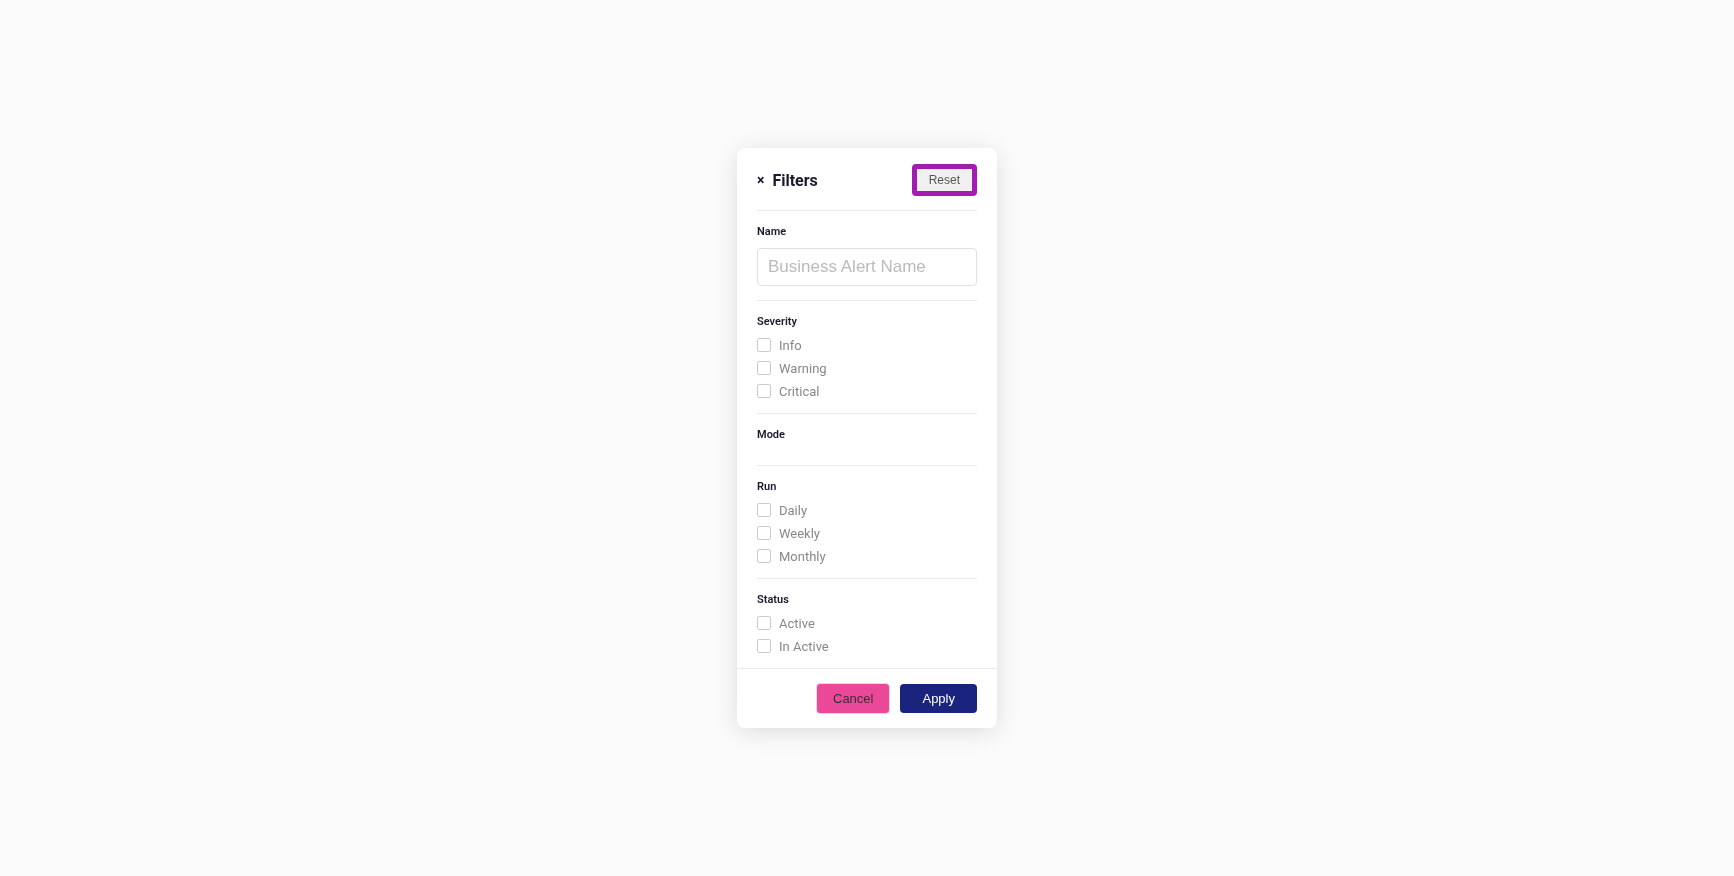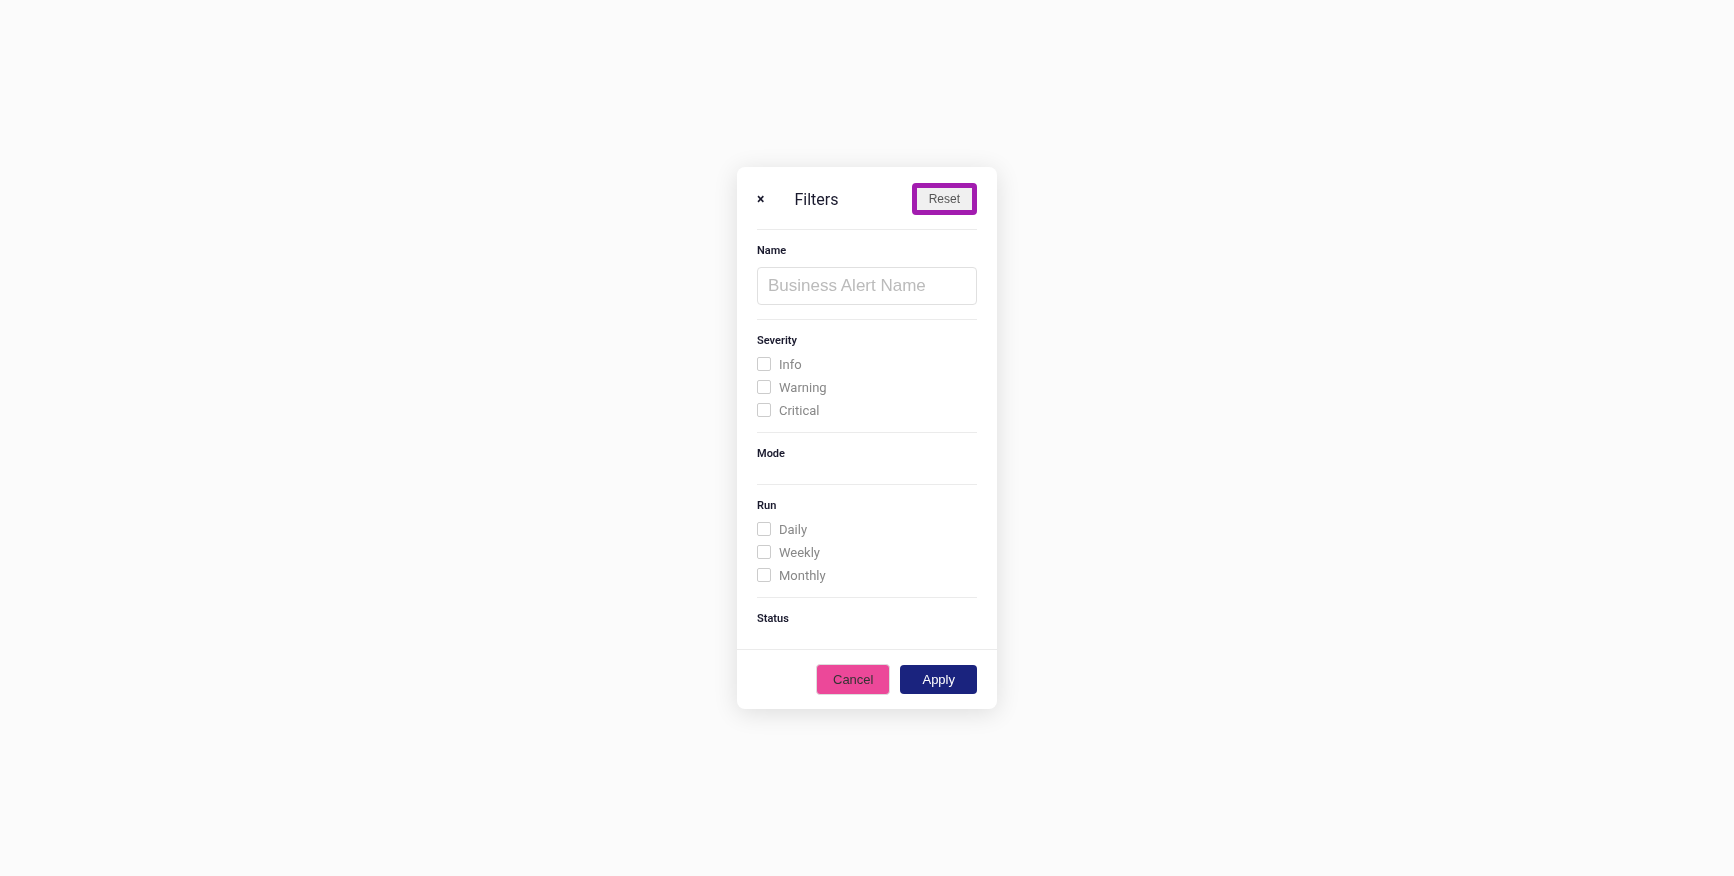"Filters" .modal-title { font-weight: 400 -> 700; margin-left: 22px -> none }
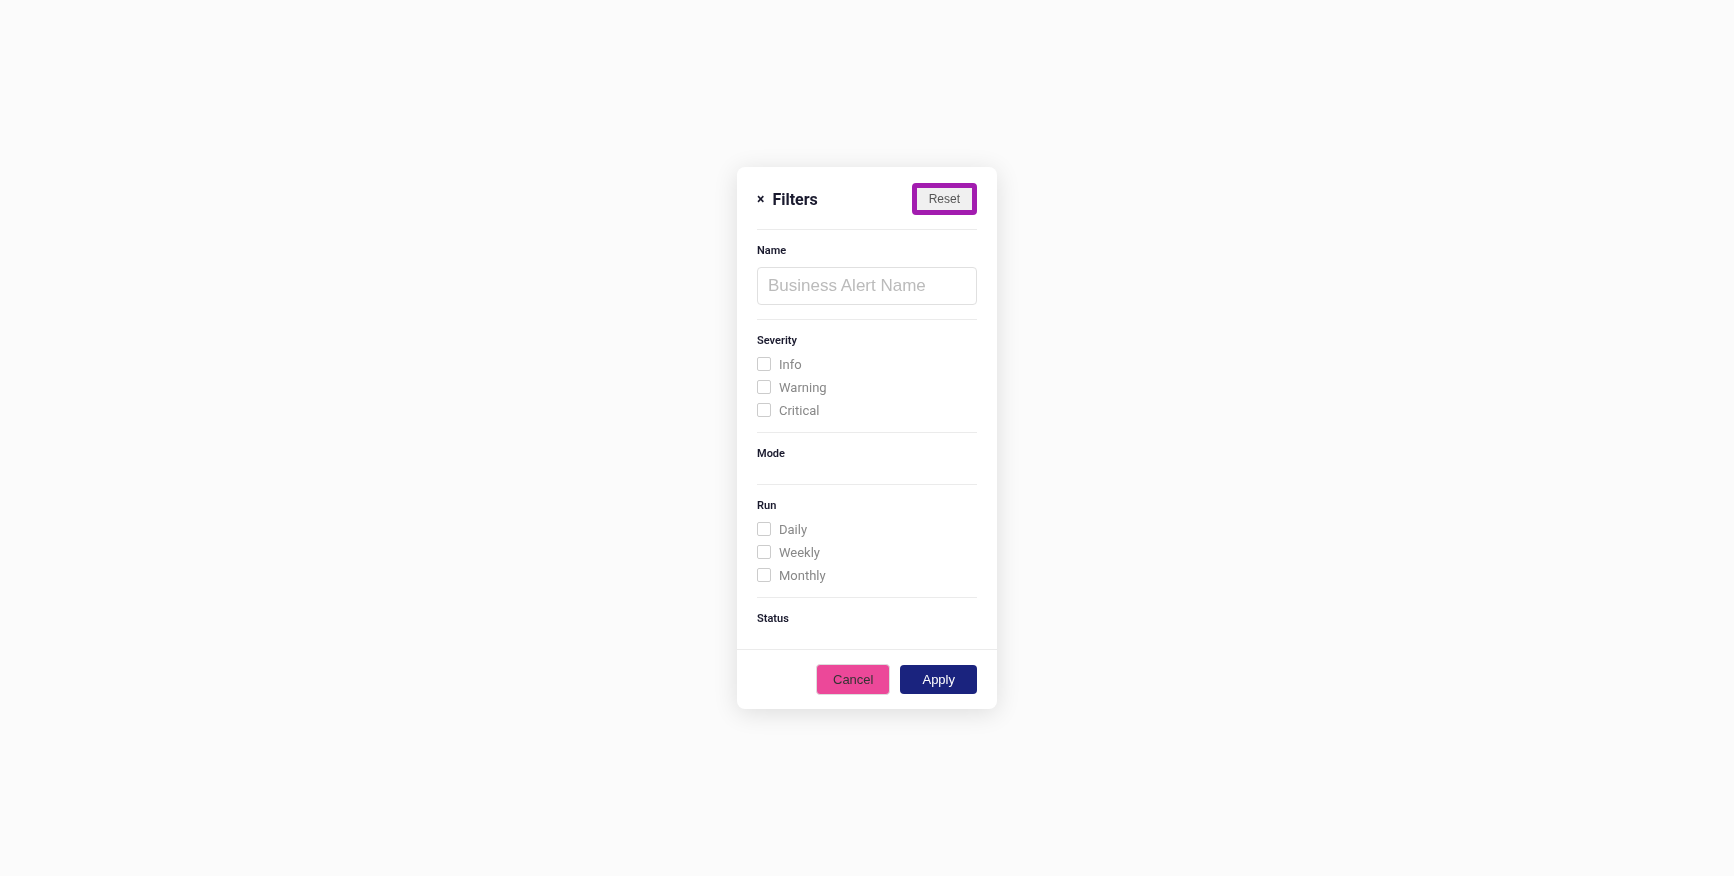"Active" div.checkbox-group { html: none -> <div> <label> <input> <span>Active</span> </label> <label> <input> <span>In Active</span> </label> </div> }
